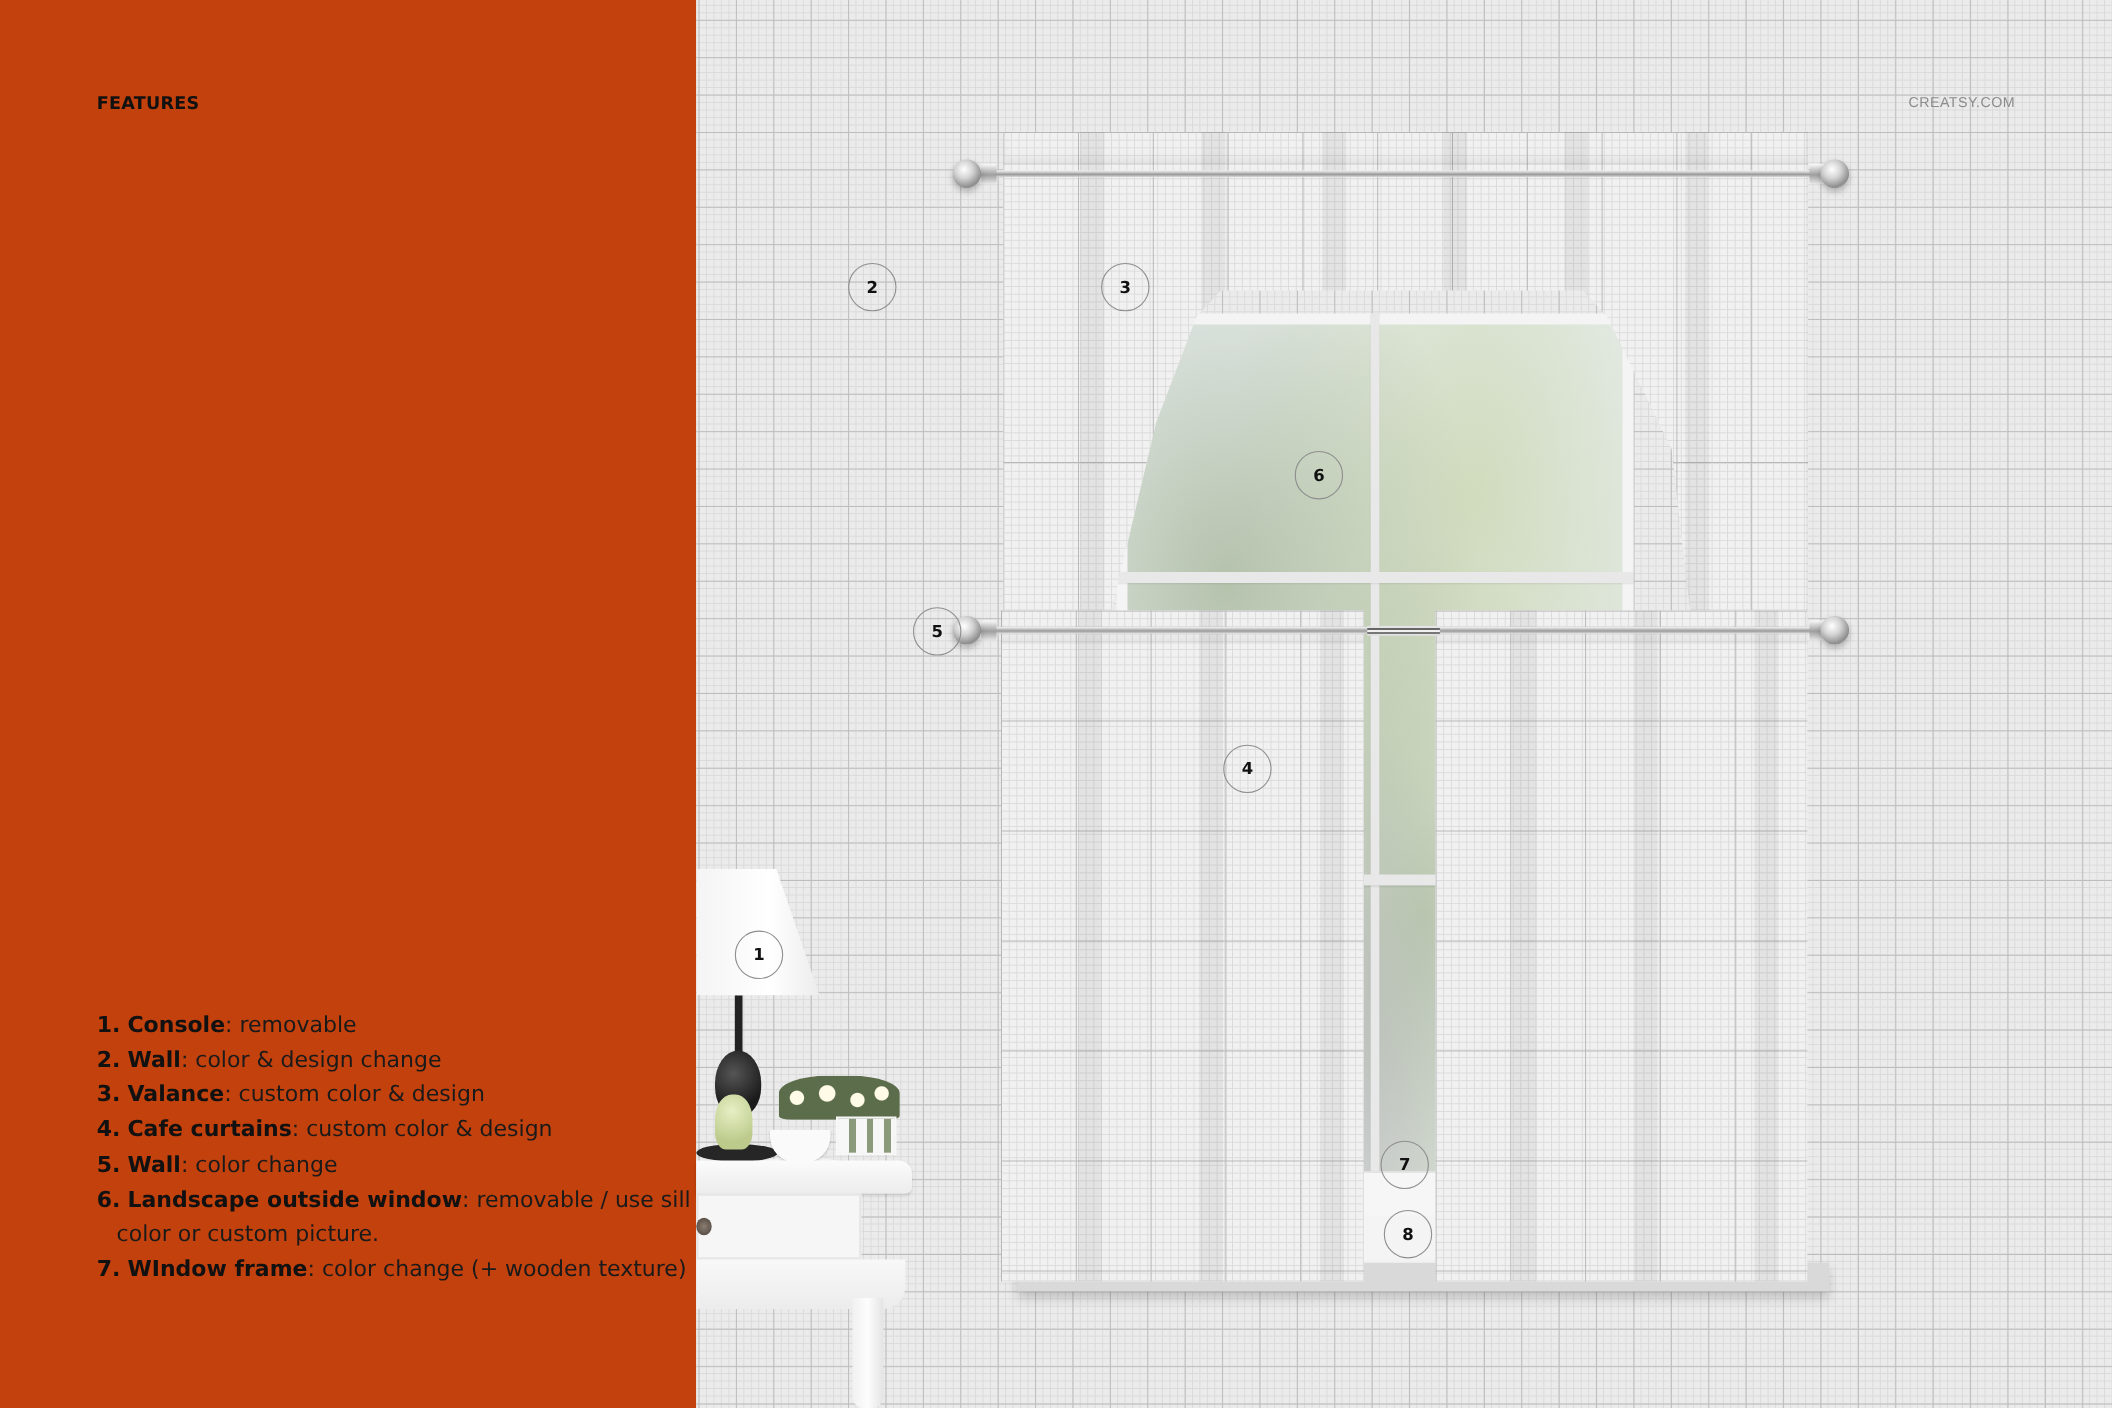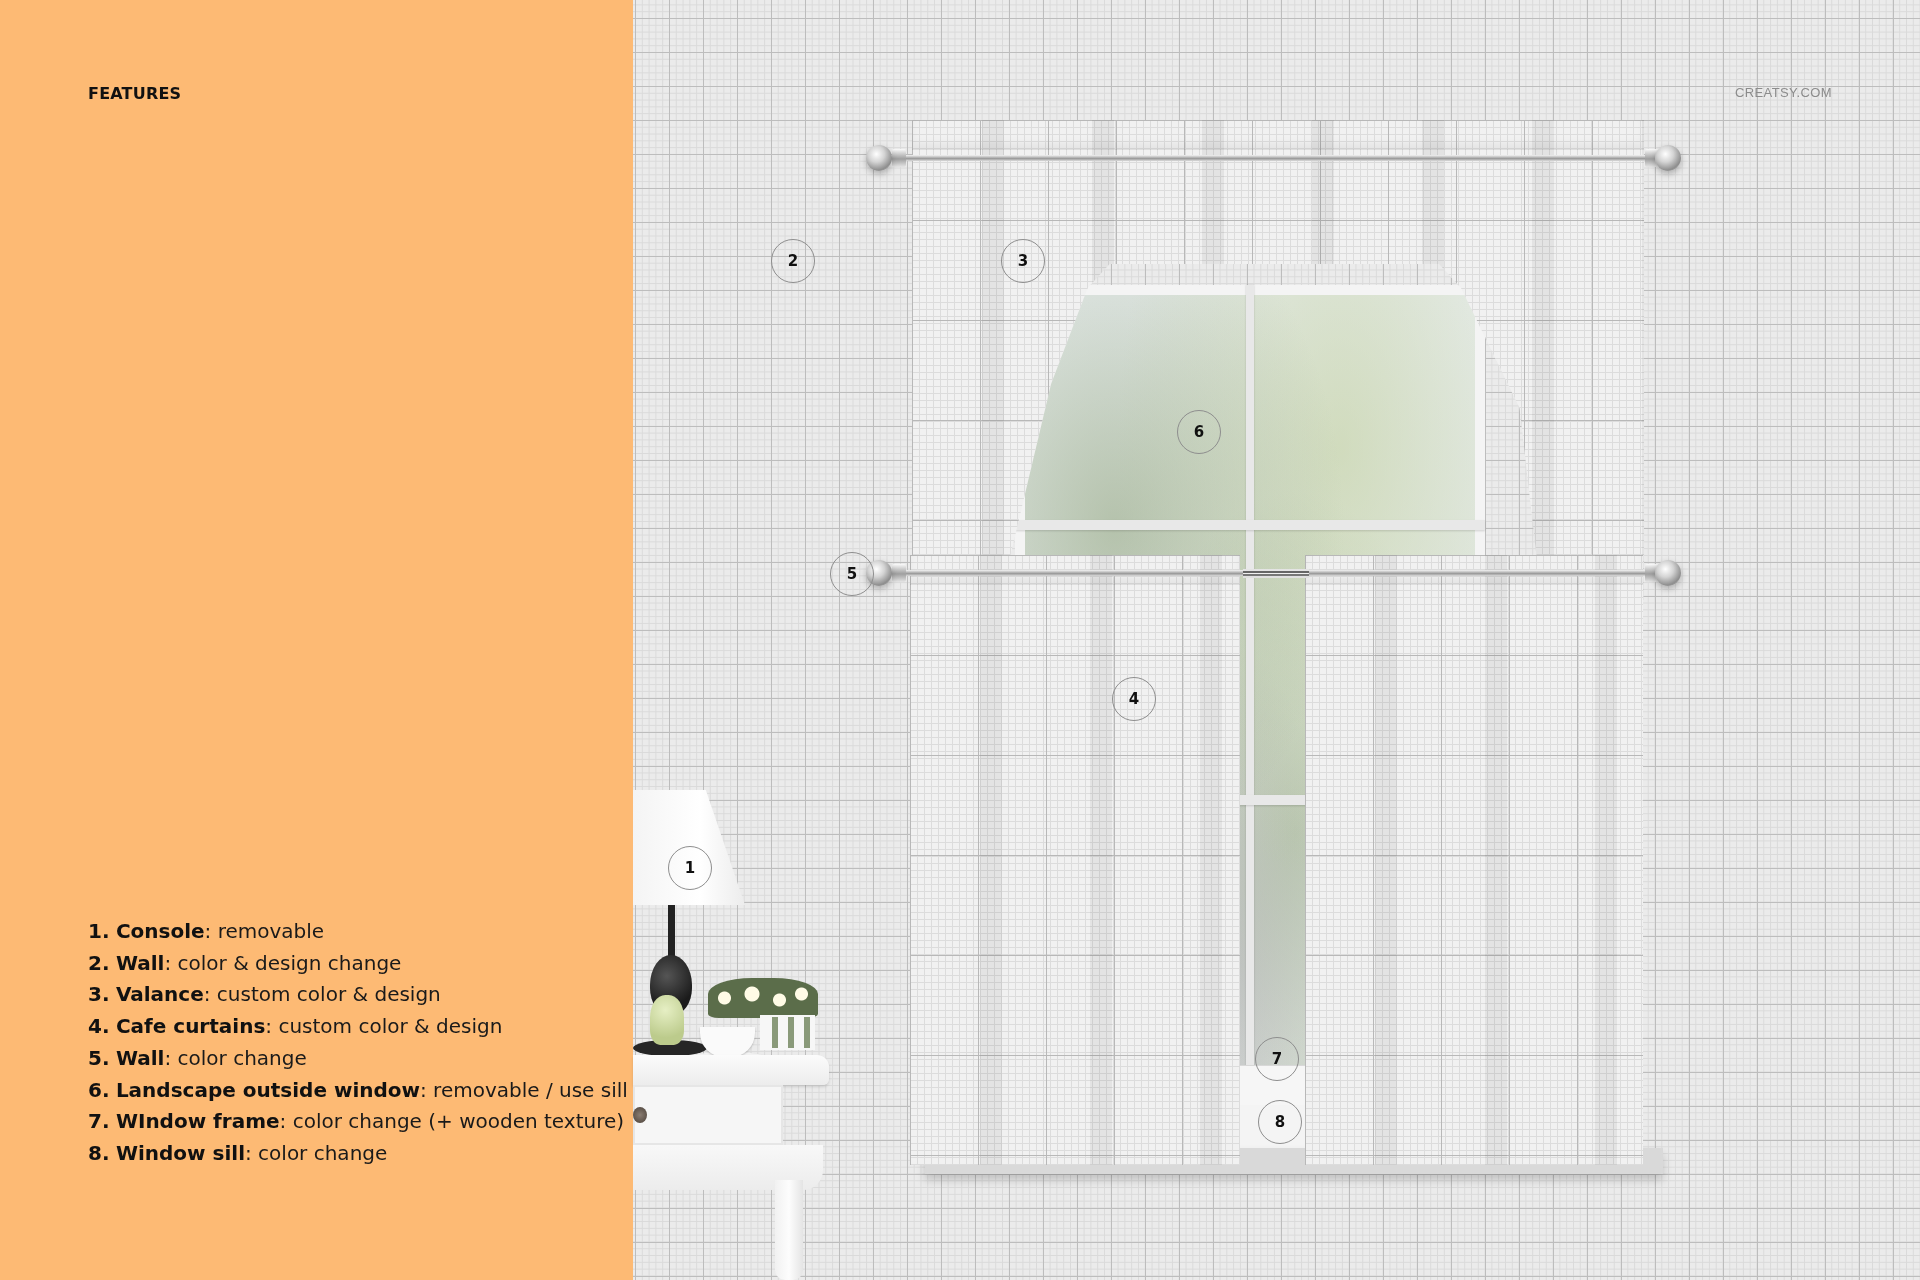"FEATURES" .info-panel { background: #fdba74 -> #c2410c }
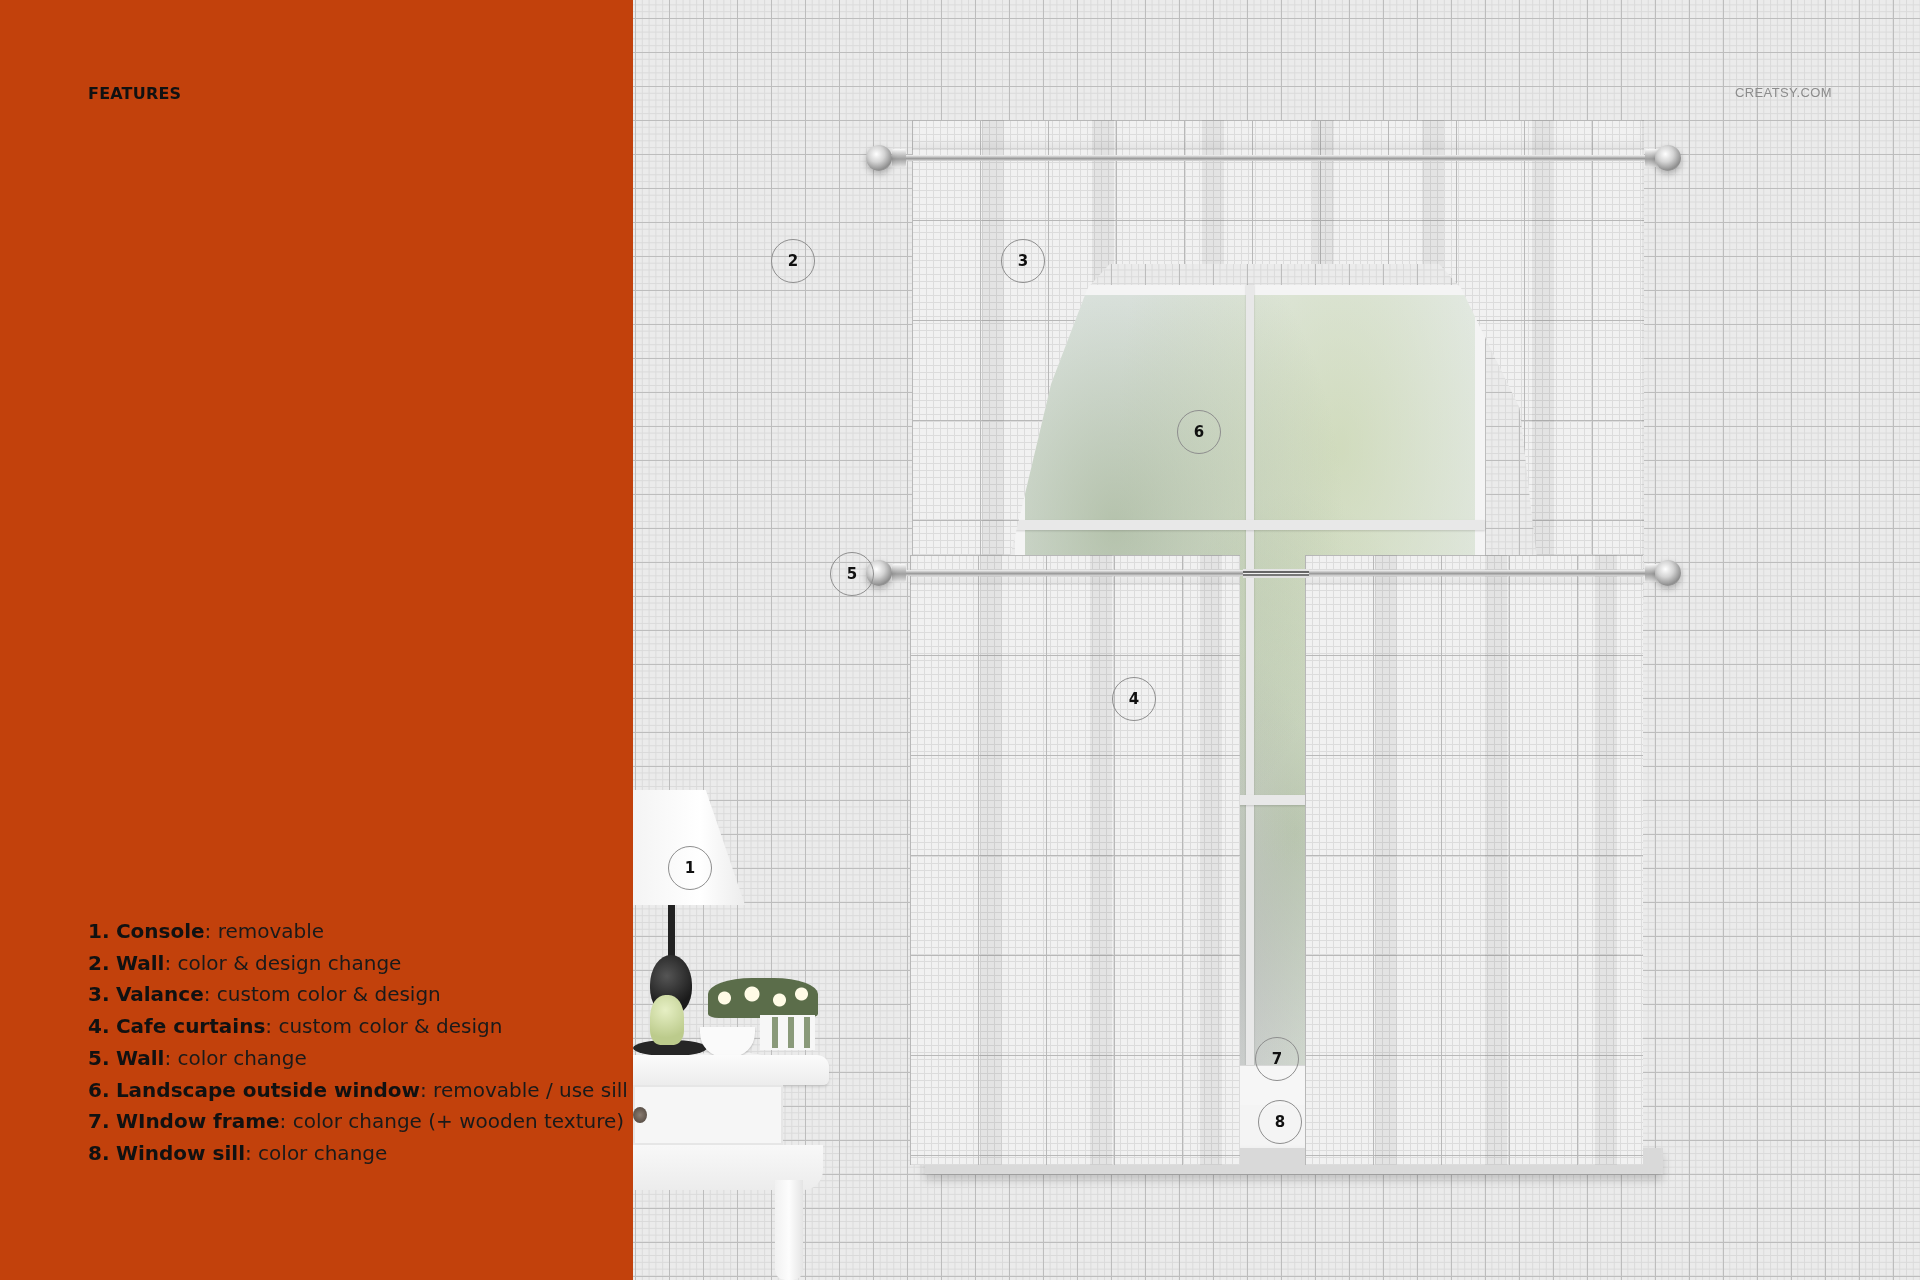"color or custom picture." span.cont { html: none -> <span>color or custom picture.</span> }
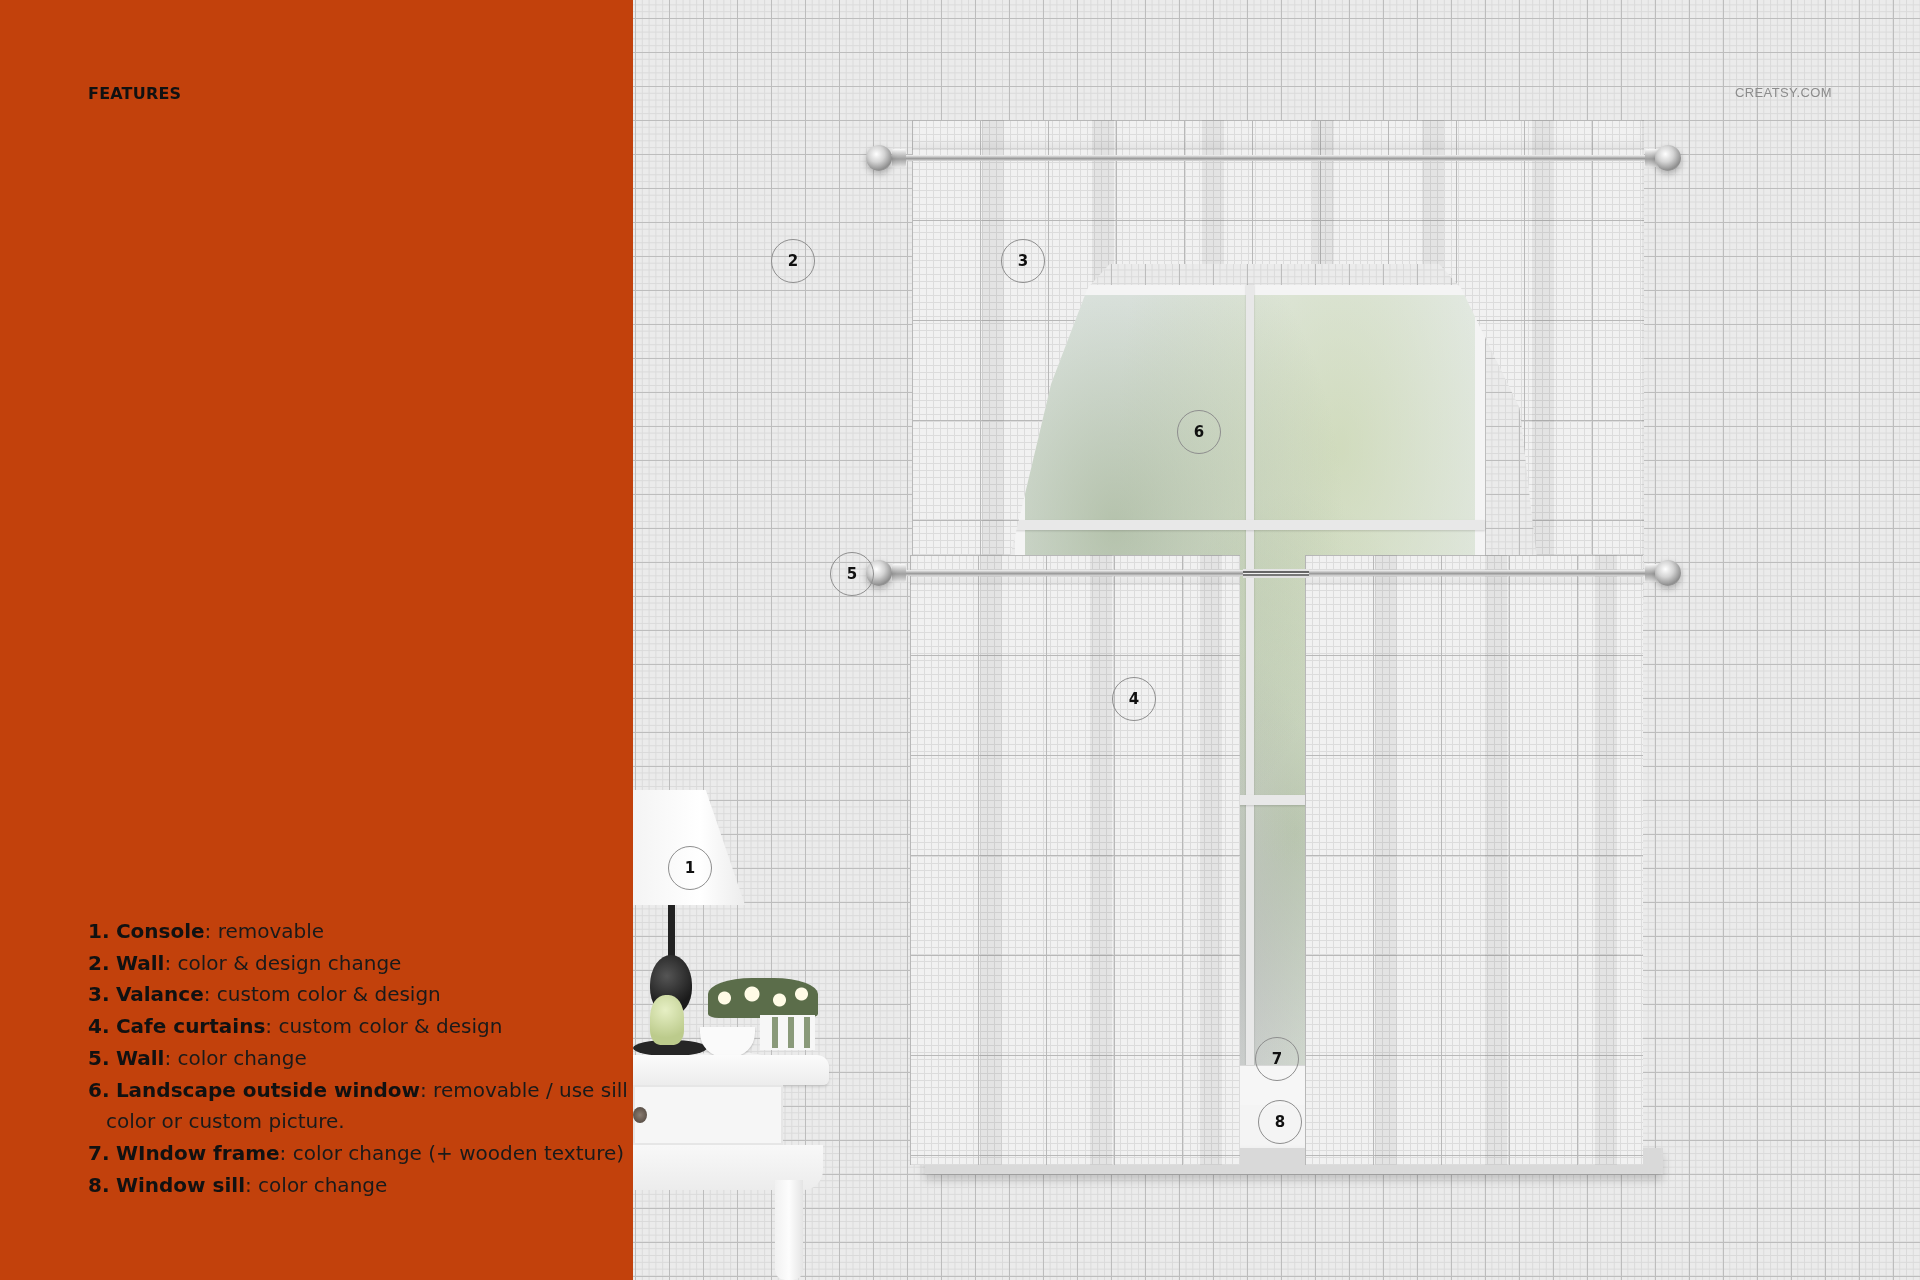"8. Window sill: color change" li { html: <li> <span>8.</span> <span>Window sill</span><span>: color change</span> </li> -> none }
